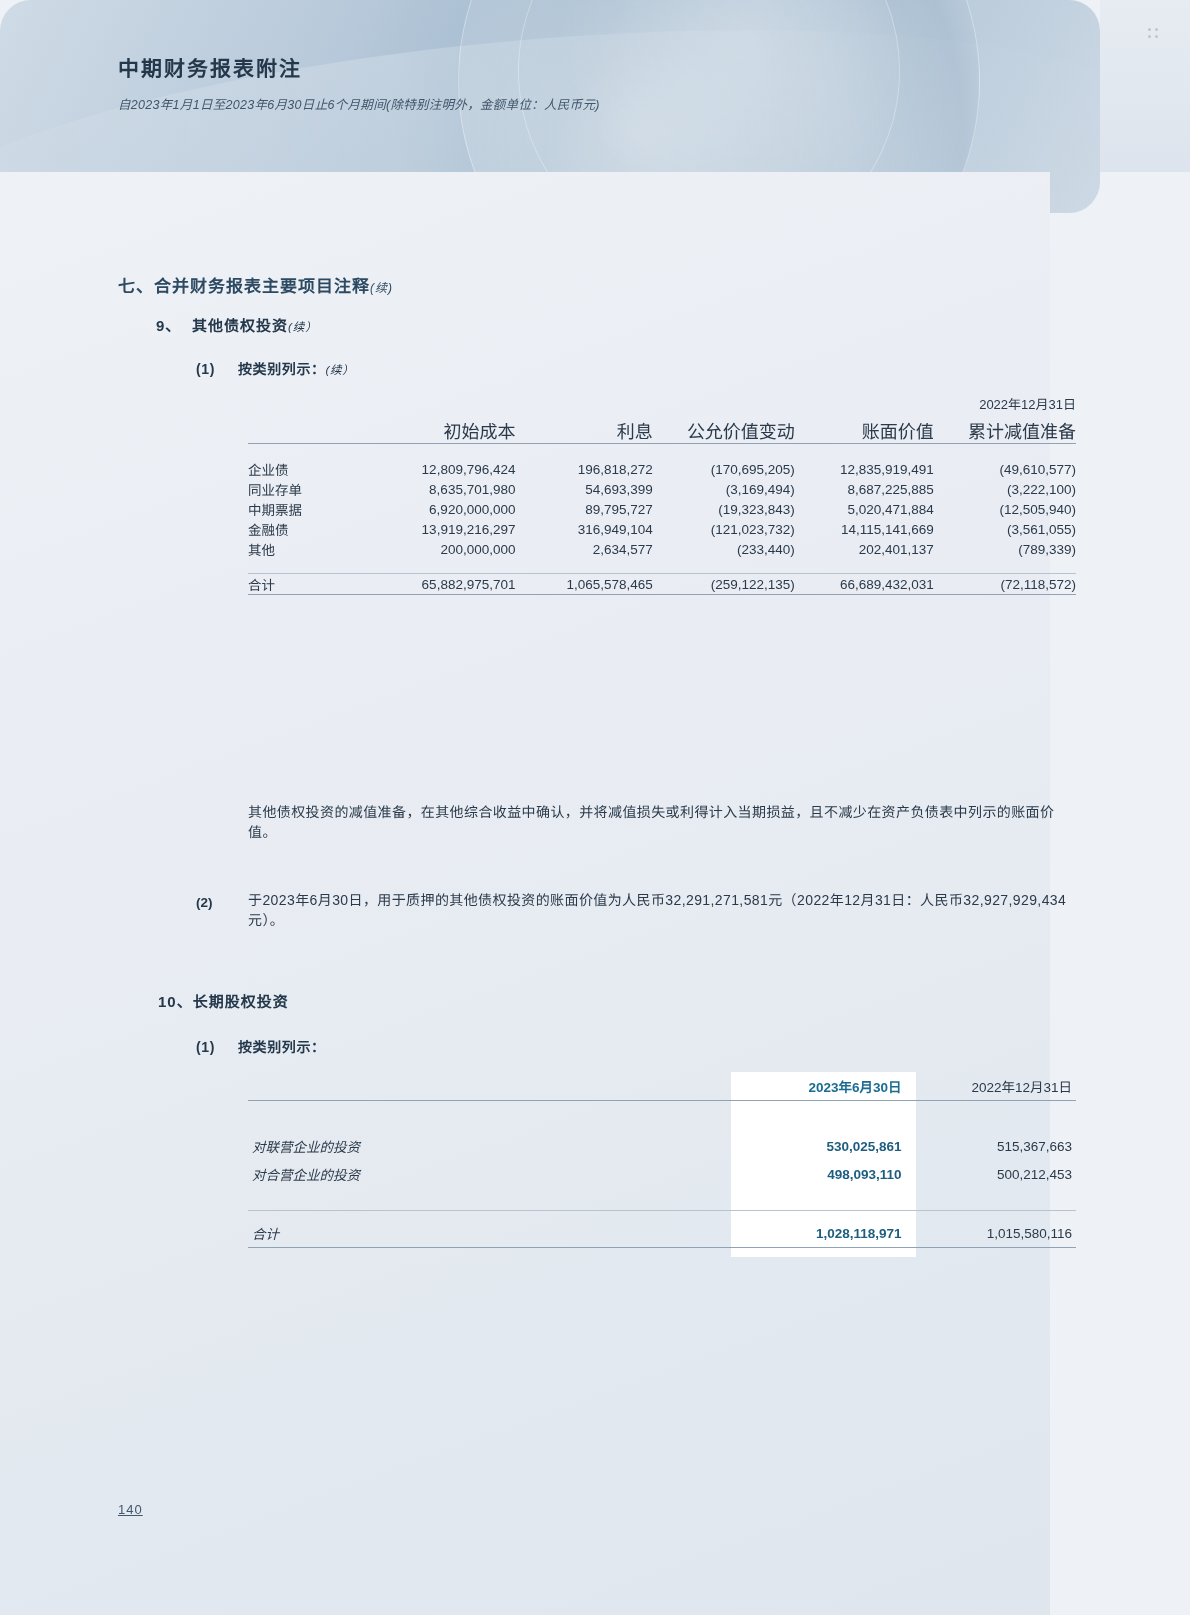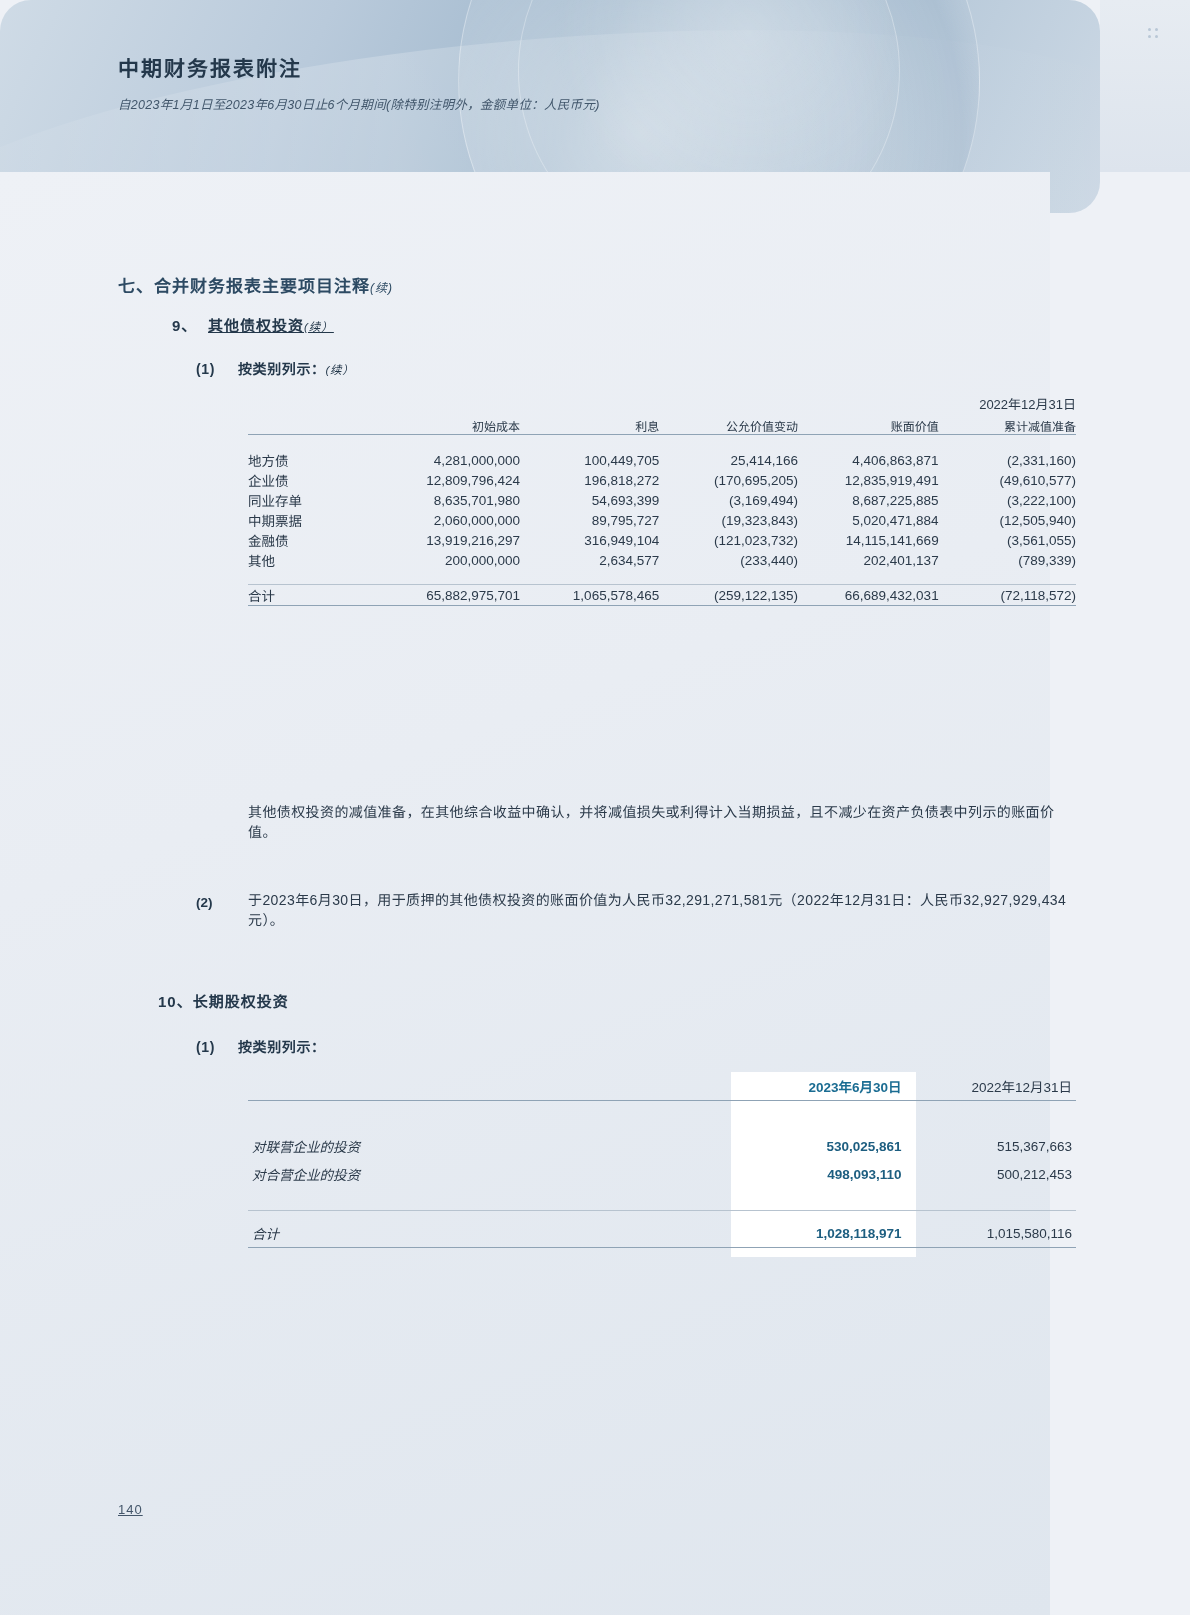"9、 其他债权投资(续）" .item-9 { left: 172px -> 156px; text-decoration: underline -> none }
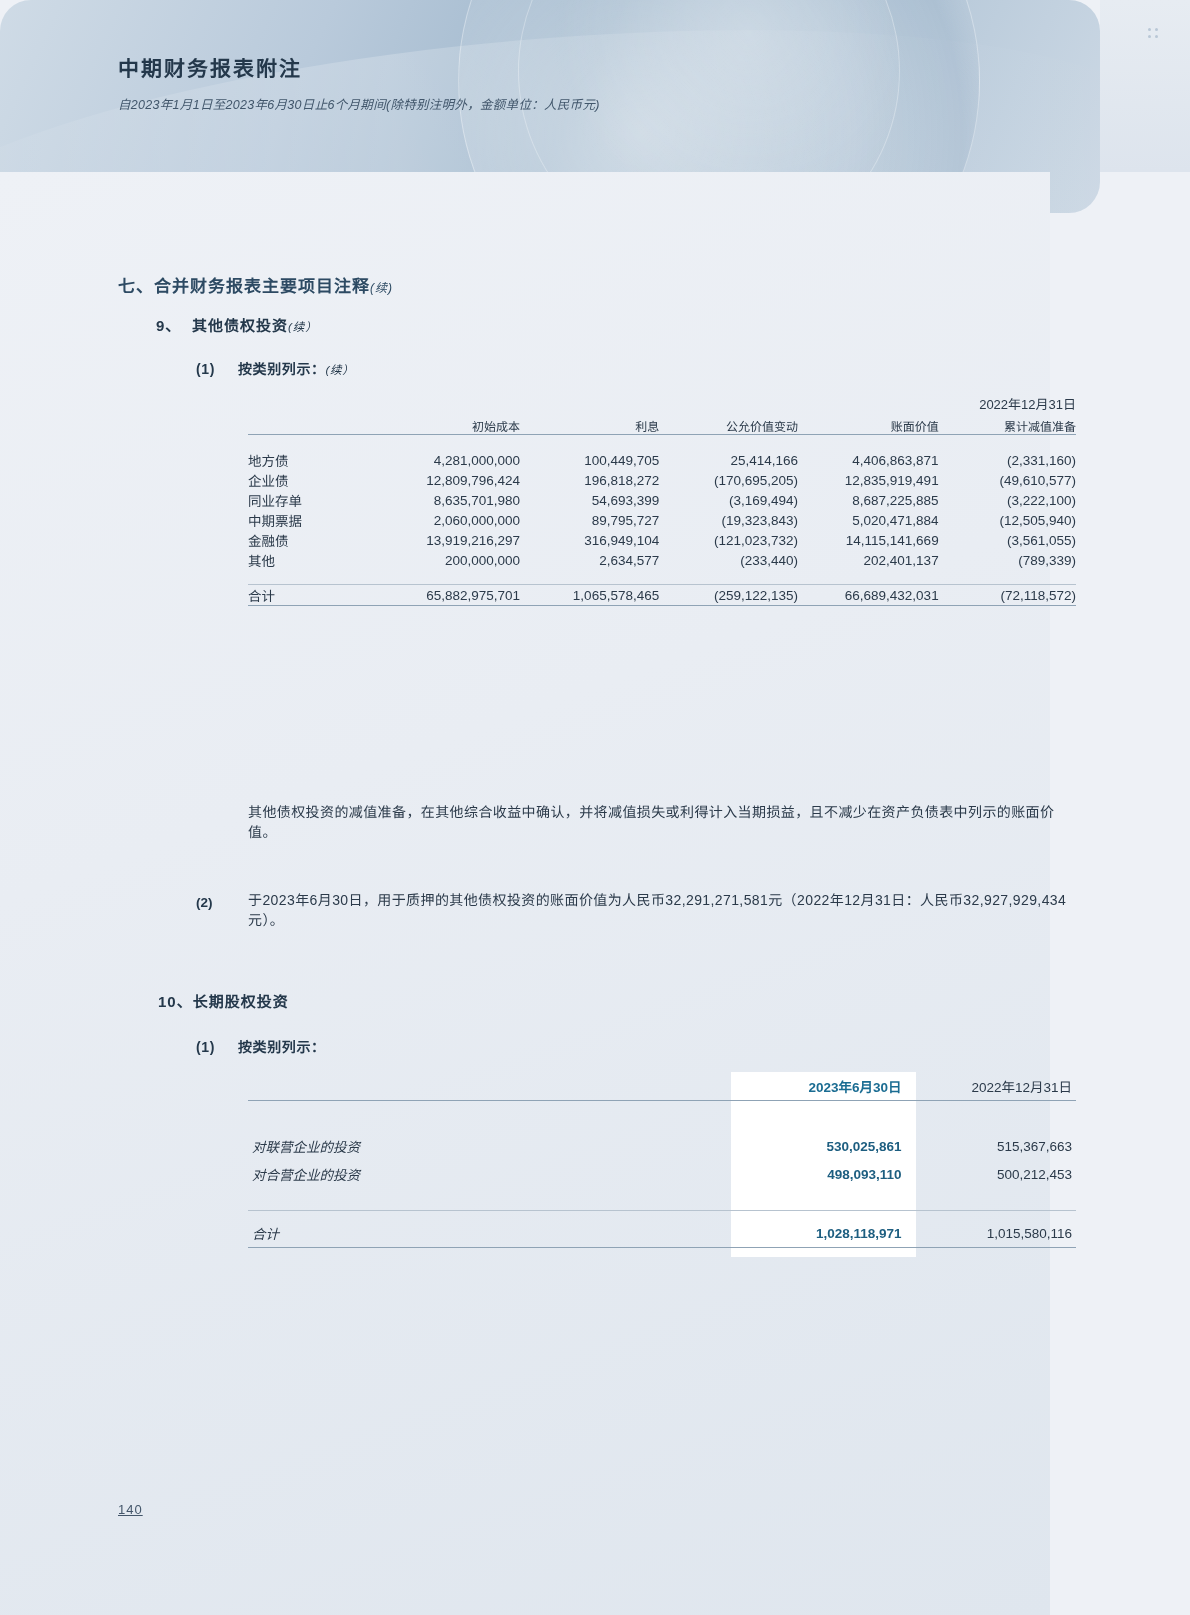"初始成本" .colhdr td { font-size: 12px -> 18px }
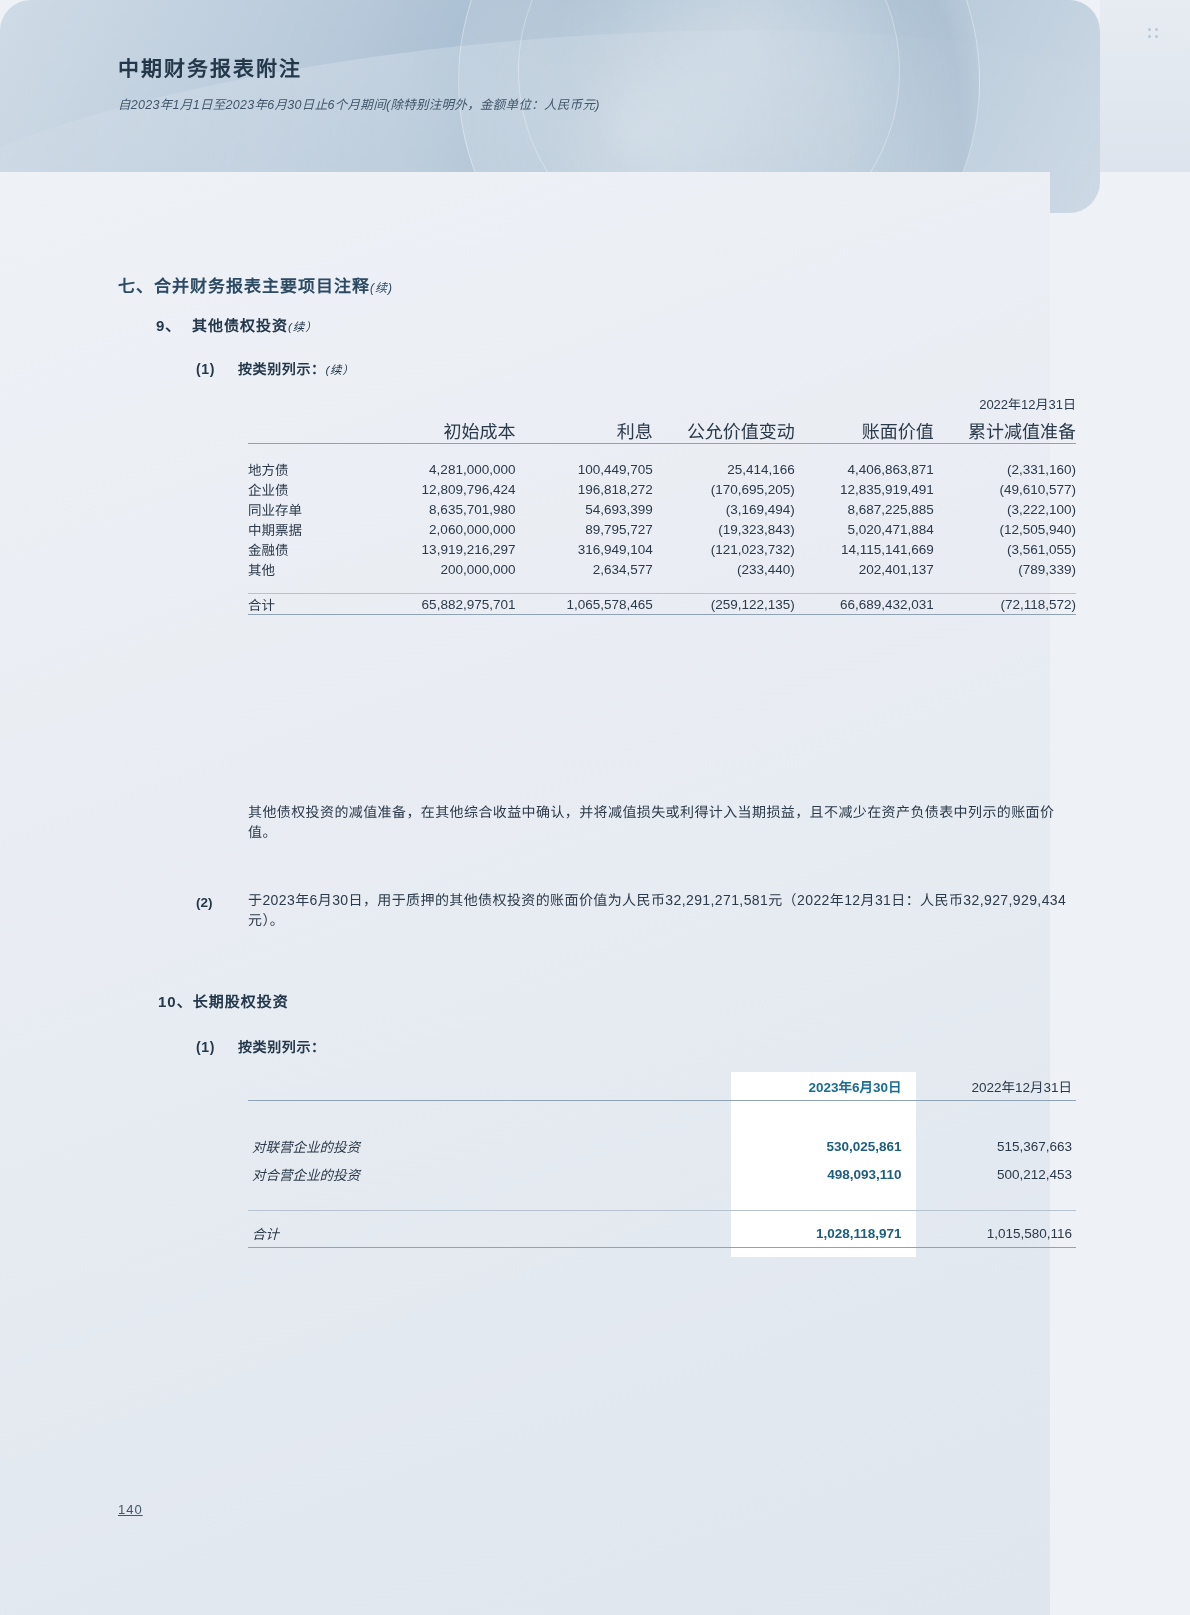"地方债" tr.datarow { html: <tr> <td>地方债</td> <td>4,281,000,000</td> <td>100,449,705</td> <td>25,414,166</td> <td>4,406,863,871</td> <td>(2,331,160)</td> </tr> -> none }
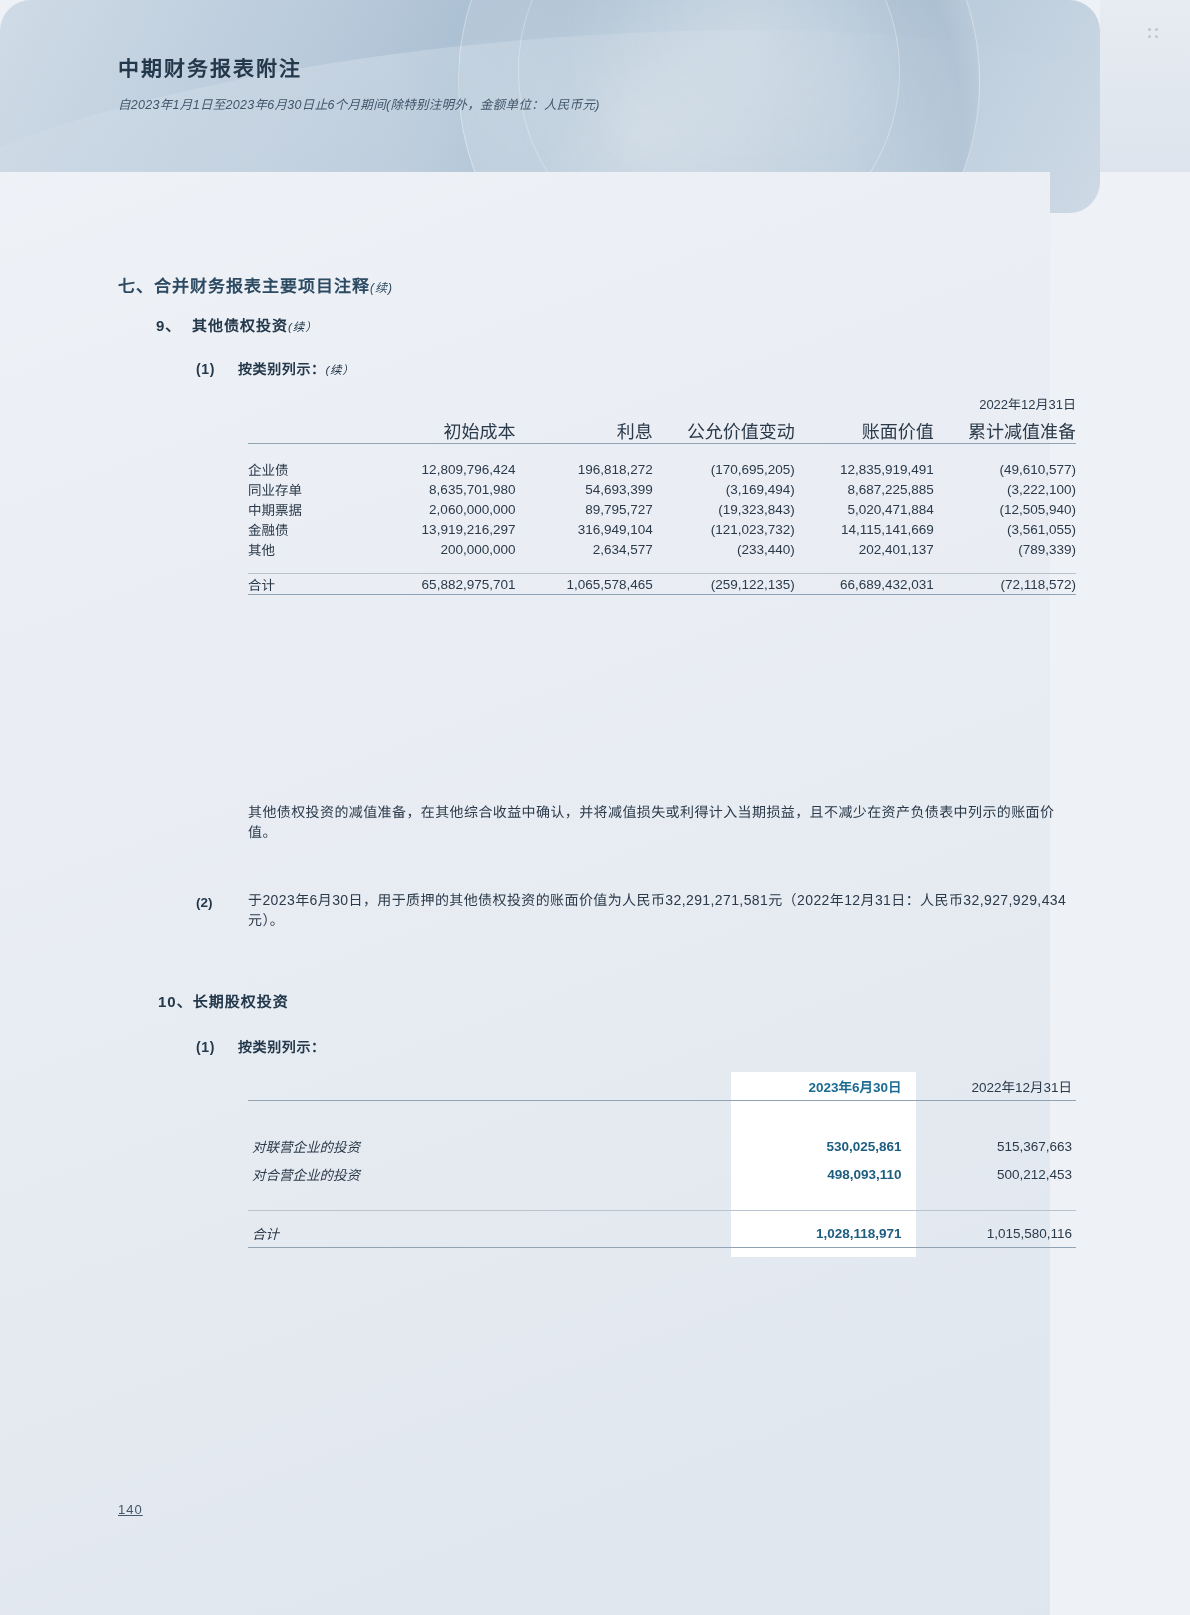"2,060,000,000" td { text: 2,060,000,000 -> 6,920,000,000 }
